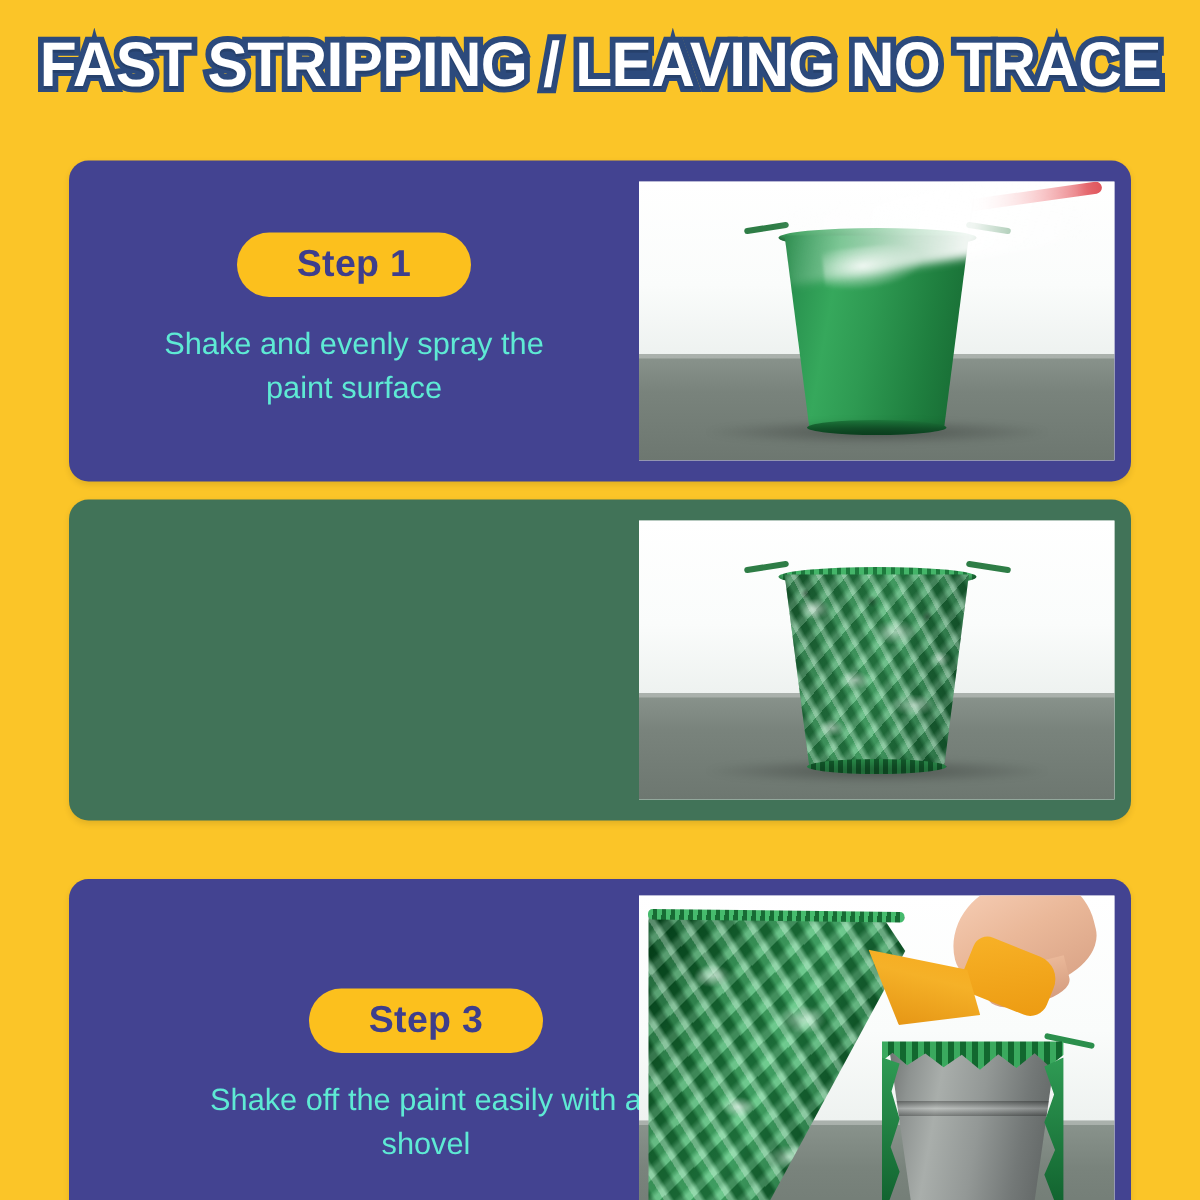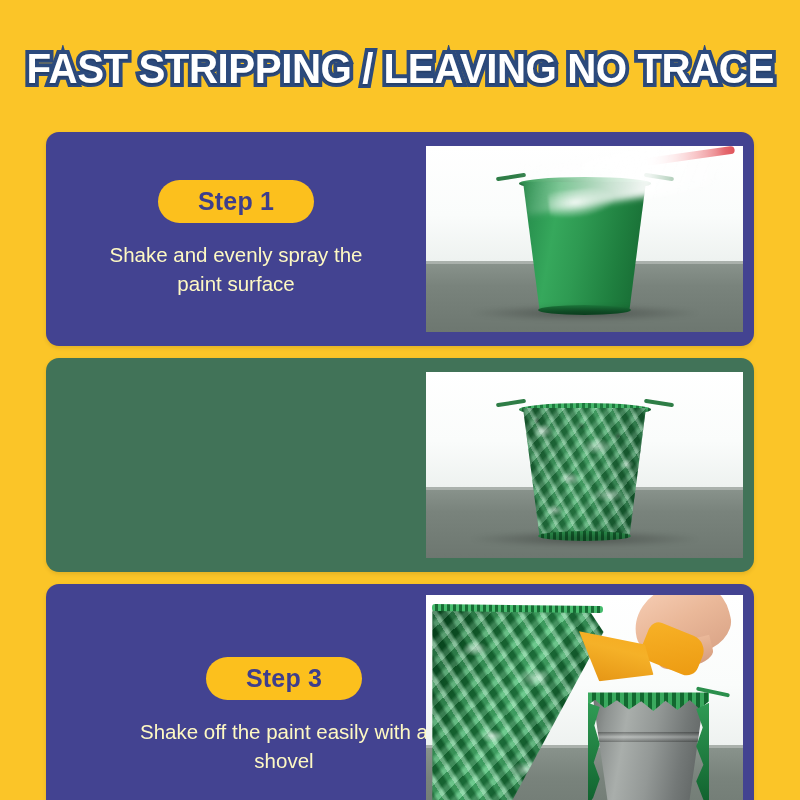"FAST STRIPPING / LEAVING NO" .header { height: 132px -> 80px }
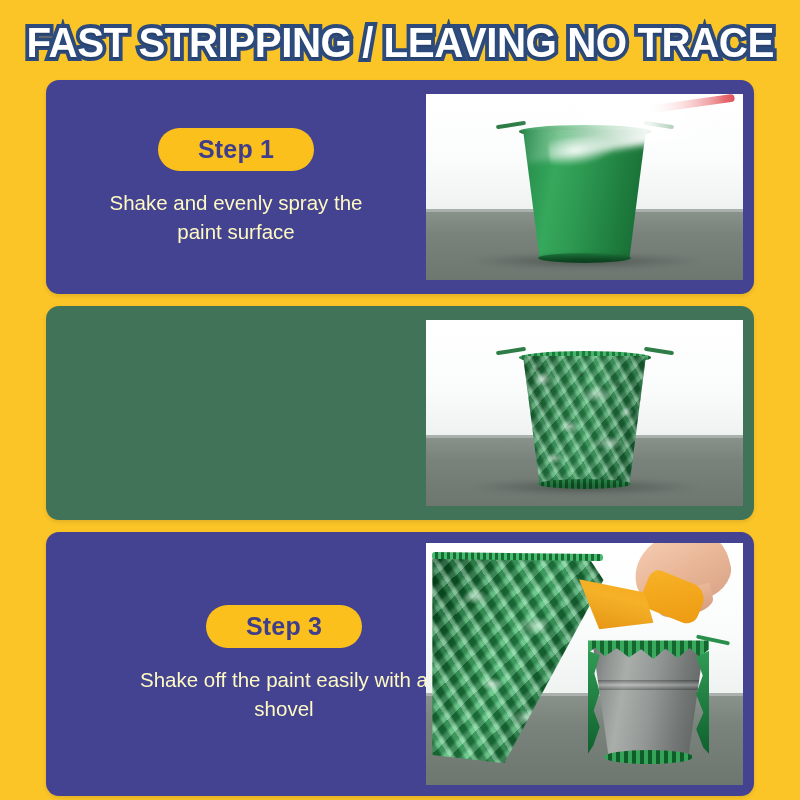"Step 1" .card-purple { margin-top: none -> 27px }
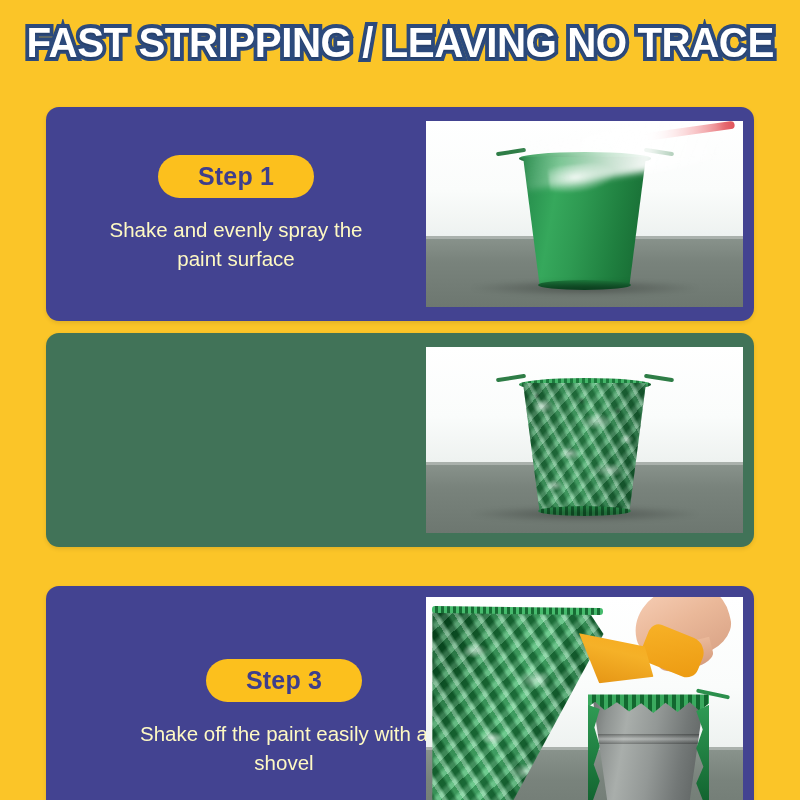"Shake and evenly spray the" .step-desc { color: #fef9c3 -> #5eead4 }
